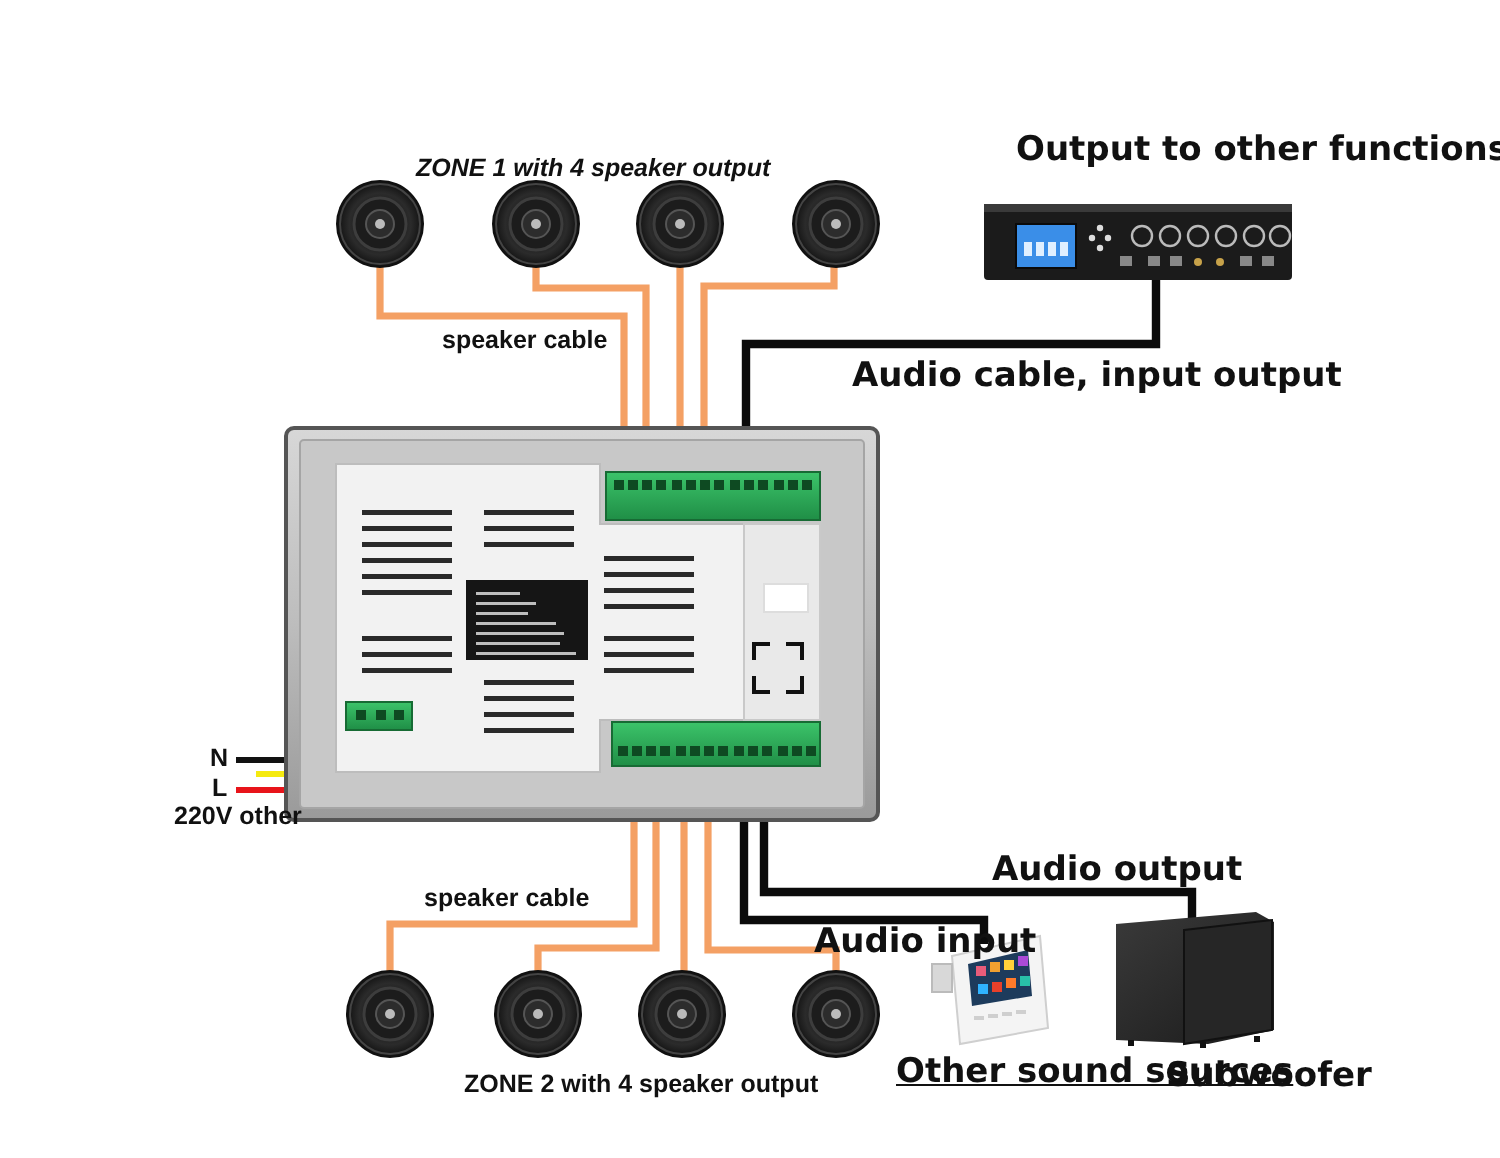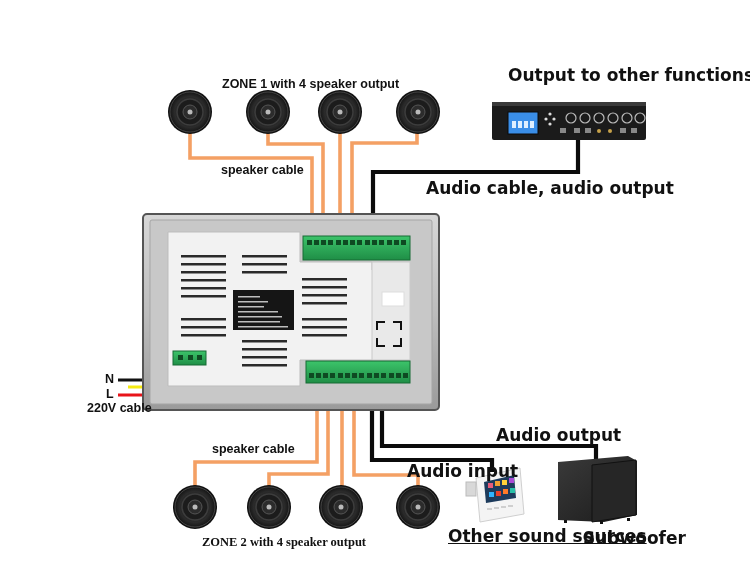"ZONE 1 with 4 speaker" div.lbl { font-style: none -> italic; left: 222px -> 208px }
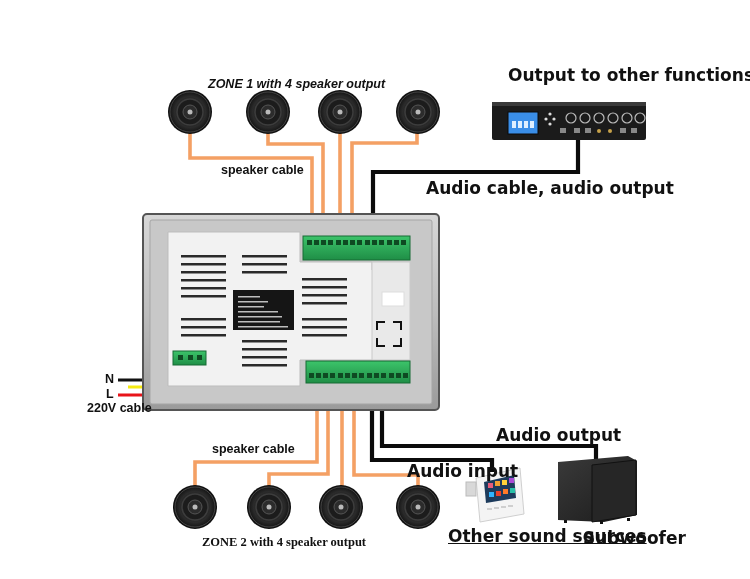"Audio cable, audio output" div.lbl { text: audio -> input }
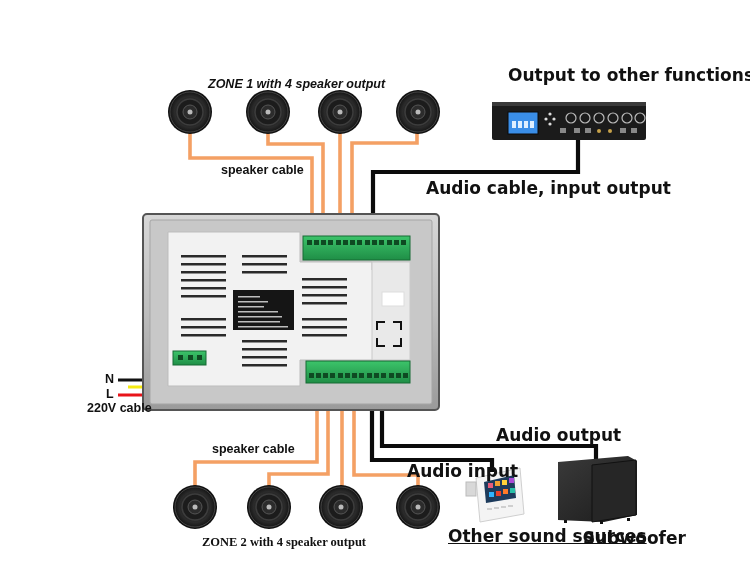"220V cable" div.lbl { text: cable -> other }
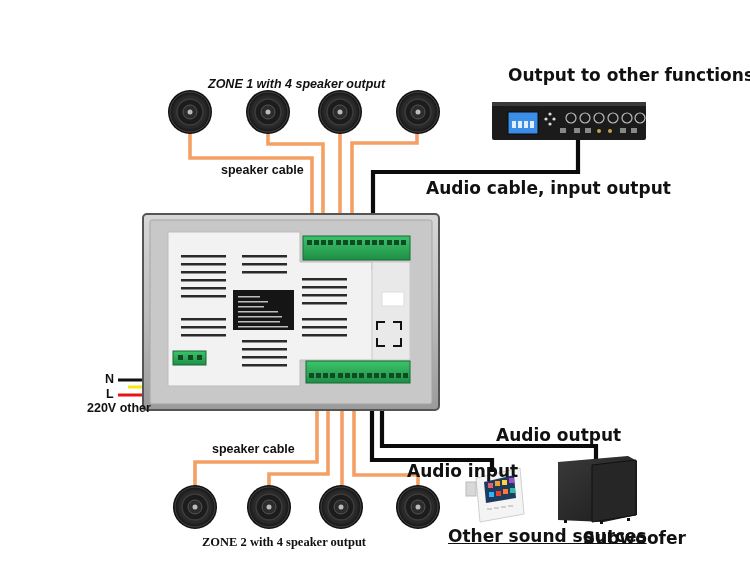"ZONE 2 with 4 speaker" div.lbl { font-family: Liberation Serif, serif -> none; left: 202px -> 232px }
